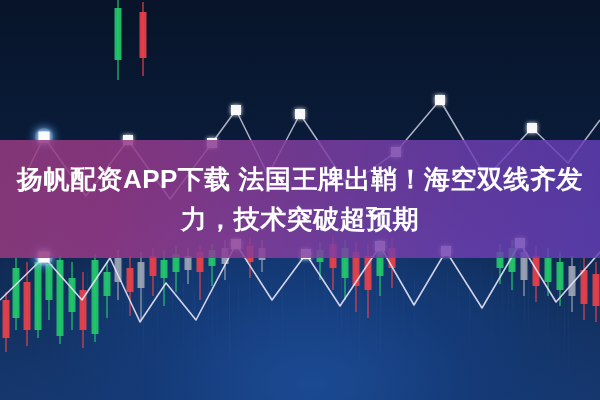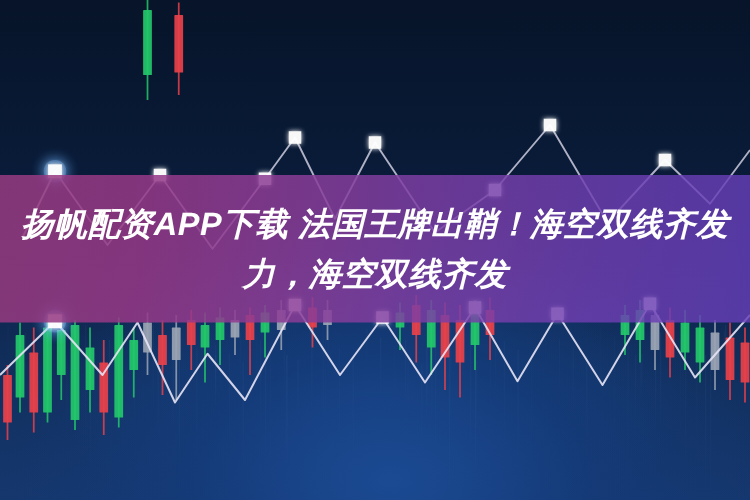"扬帆配资APP下载 法国王牌出鞘！海空双线齐发" #stage { font-style: italic -> none }
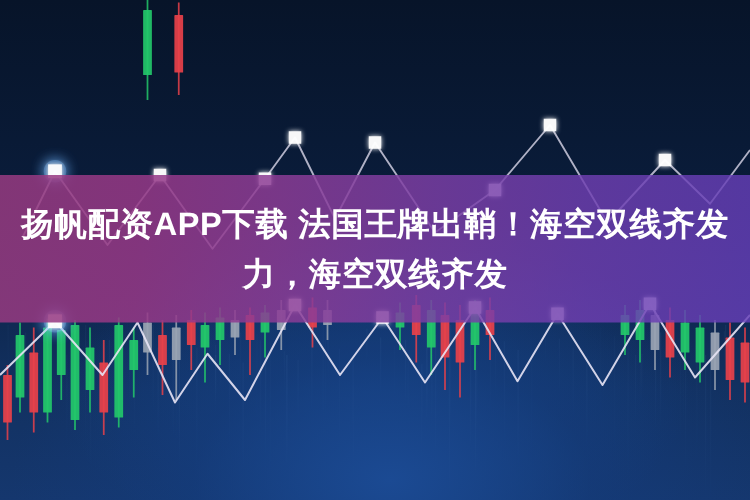"力，海空双线齐发" span.l2 { text: 海空双线齐发 -> 技术突破超预期 }
